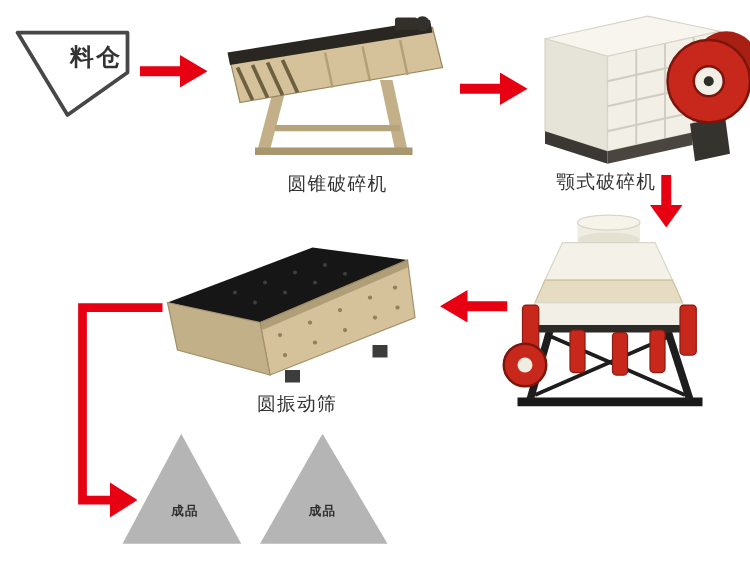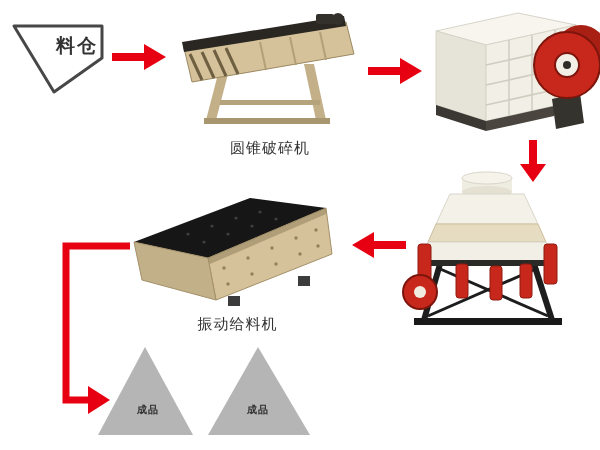"颚式破碎机" div.label { html: none -> <div>颚式破碎机</div> }
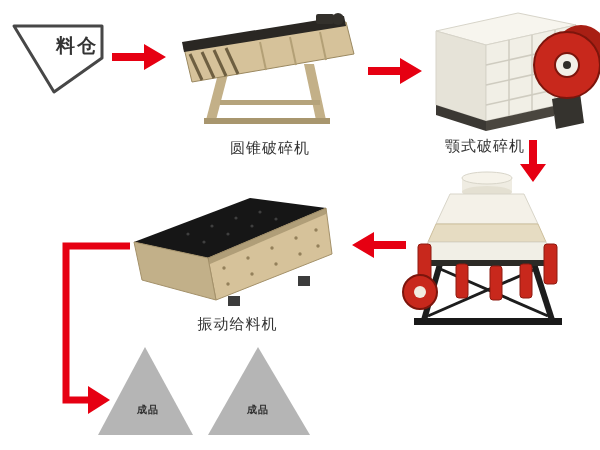"振动给料机" div.label { text: 振动给料机 -> 圆振动筛 }
